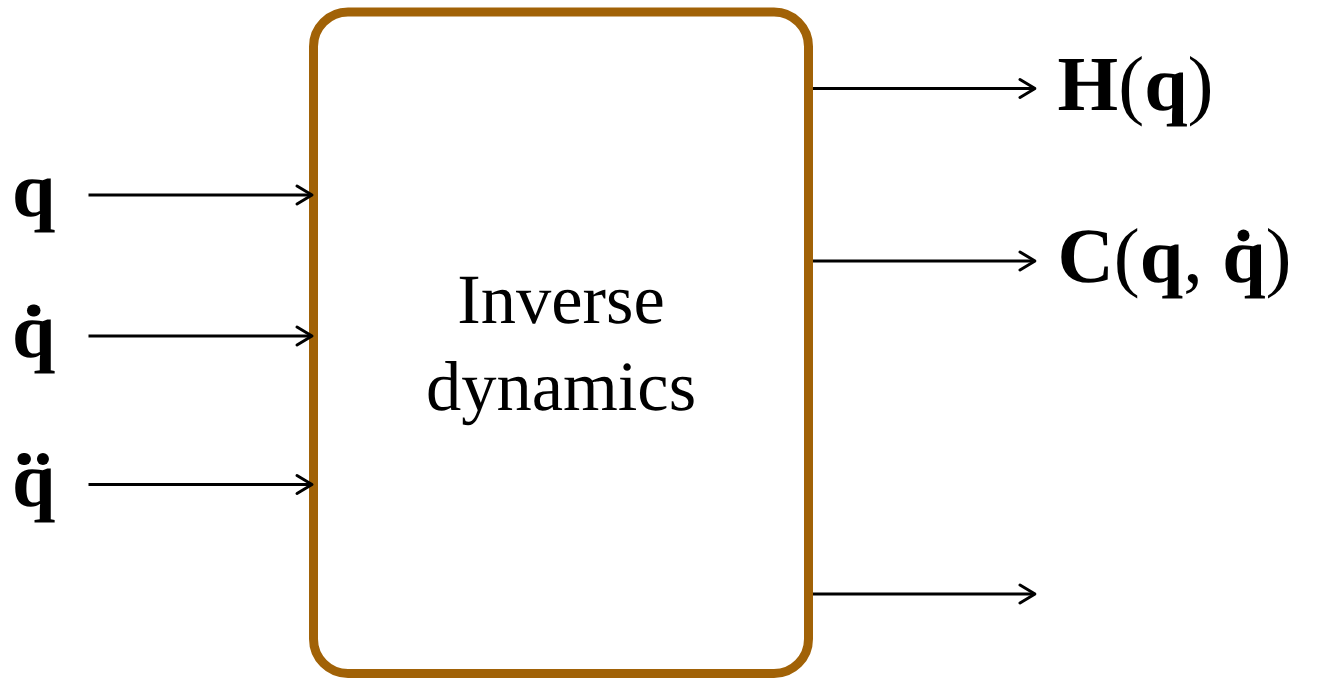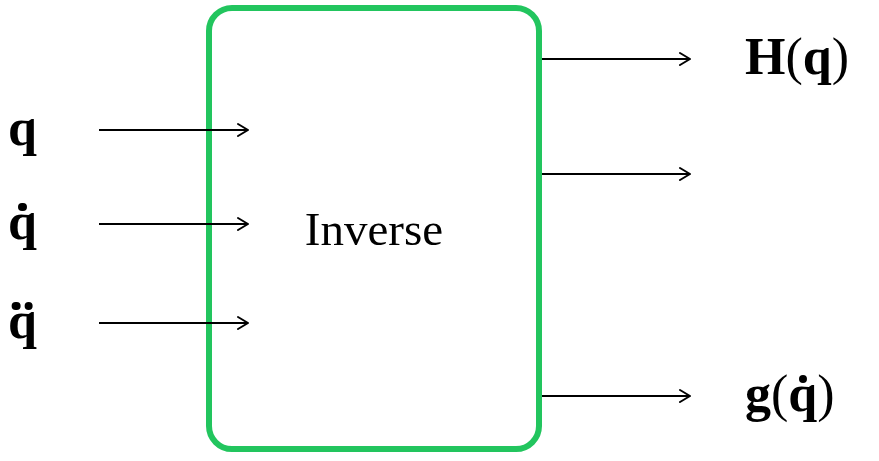"H(q)" .io-row { gap: 40px -> none }
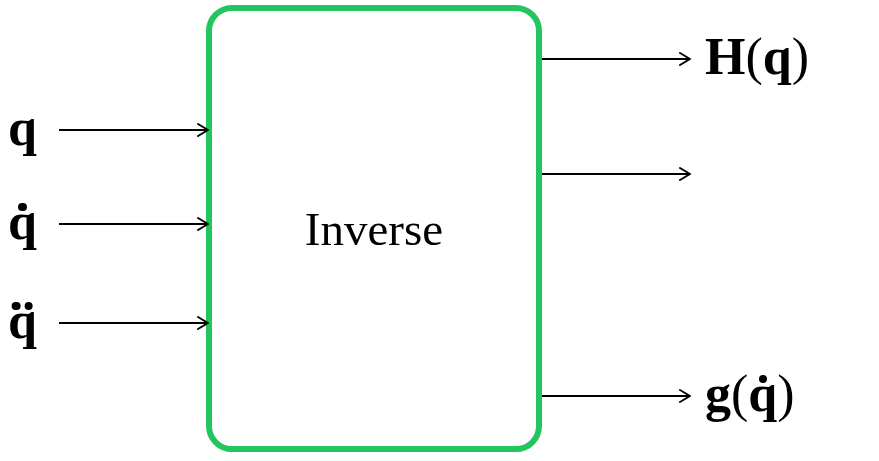"Inverse" .solver-box { border: 6px solid #22c55e -> 6px solid #a16207 }
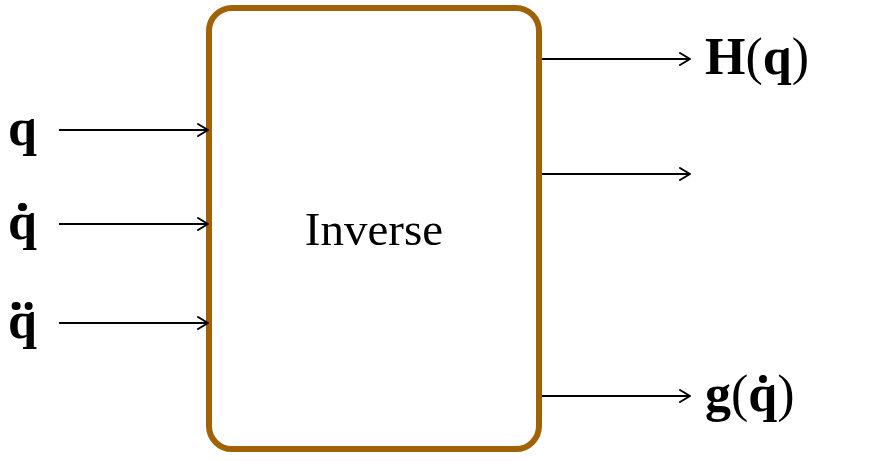"C(q, q)" span.math { html: none -> <span><span>C</span><span>(</span><span>q</span><span>, </span><span>q<span><i></i></span></span><span>)</span></span> }
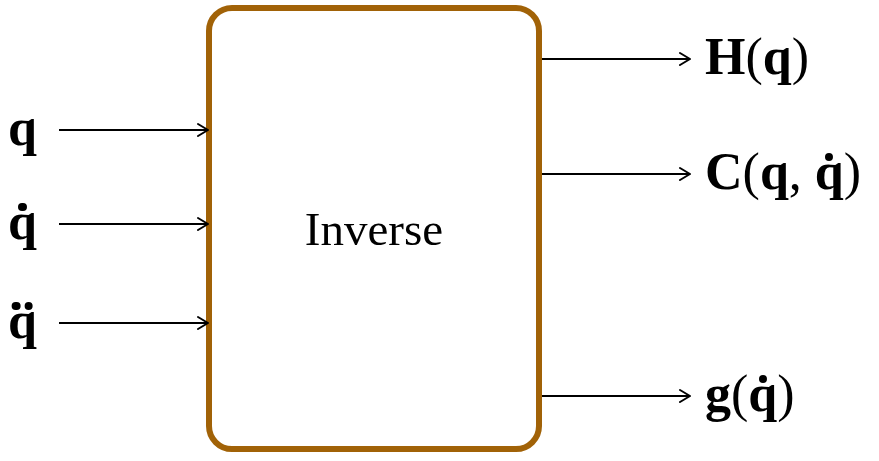"dynamics" div { html: none -> <div>dynamics</div> }
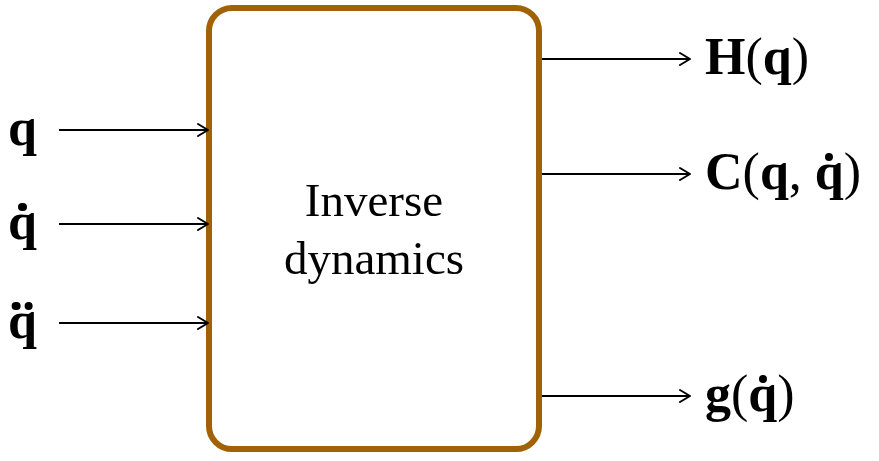"g(q)" span.math { html: <span><span>g</span><span>(</span><span>q<span><i></i></span></span><span>)</span></span> -> none }
